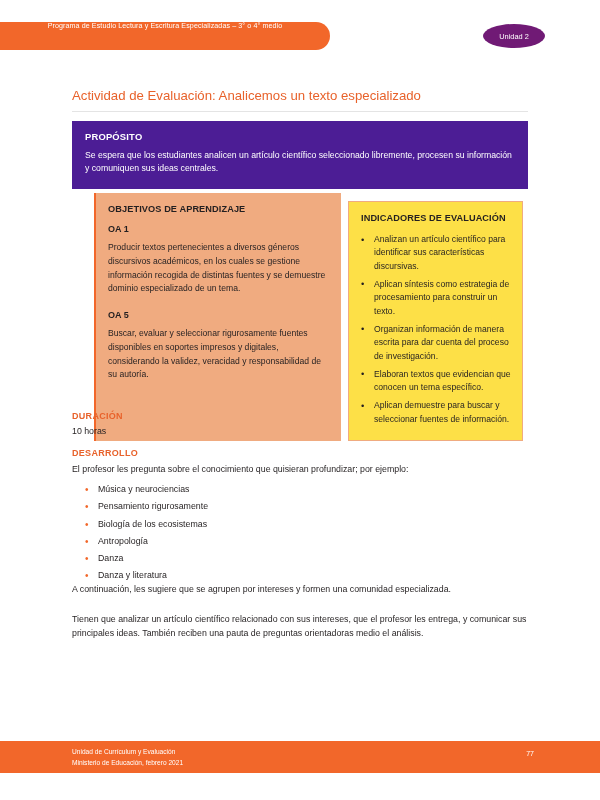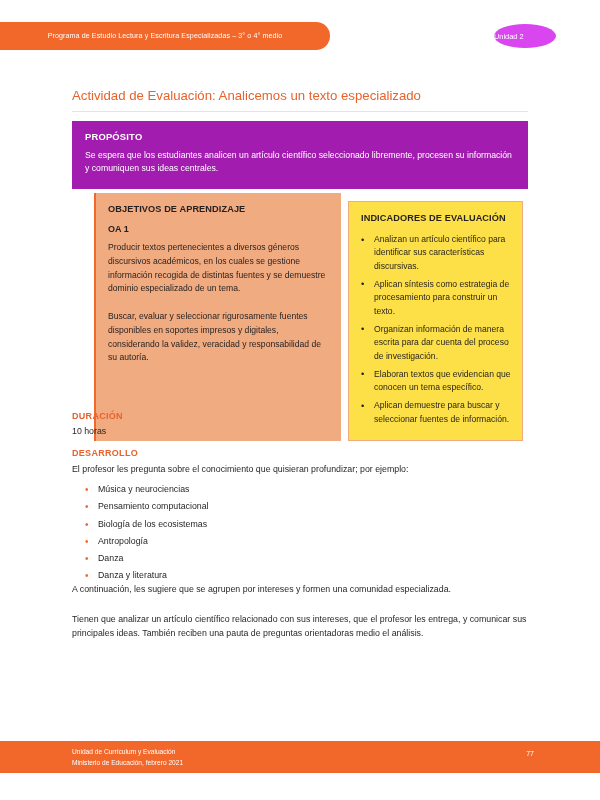"Programa de Estudio Lectura y" .header-band { align-items: center -> flex-start }
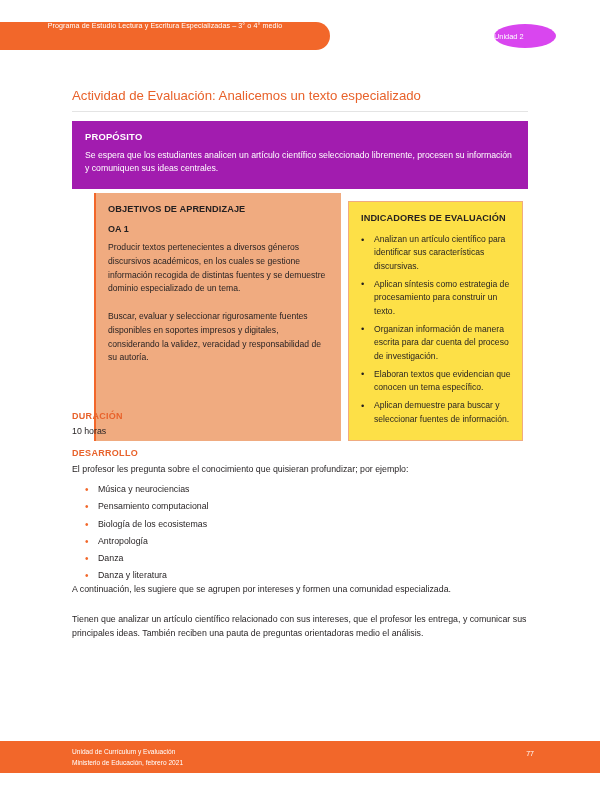"Unidad 2" .unit-pill { background: #d946ef -> #701a75; justify-content: flex-start -> center; left: 494px -> 483px }
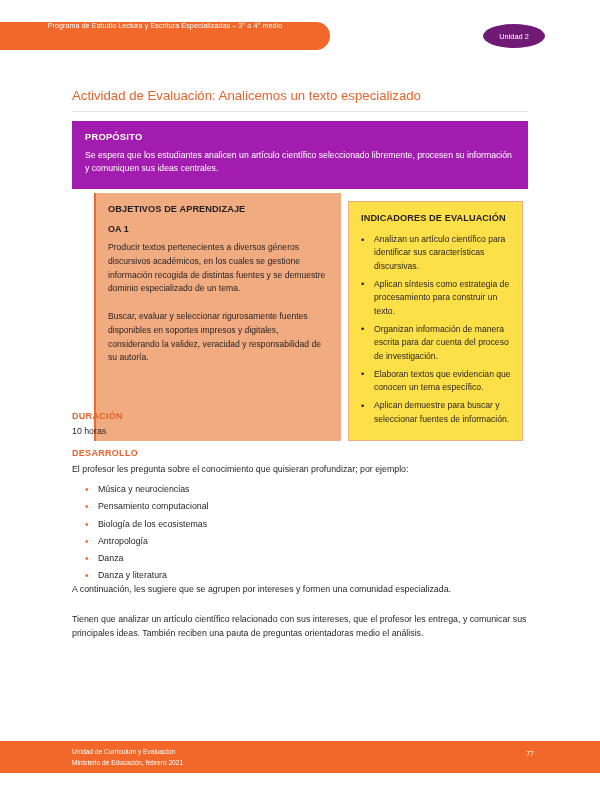"PROPÓSITO" .purpose-box { background: #a21caf -> #4c1d95 }
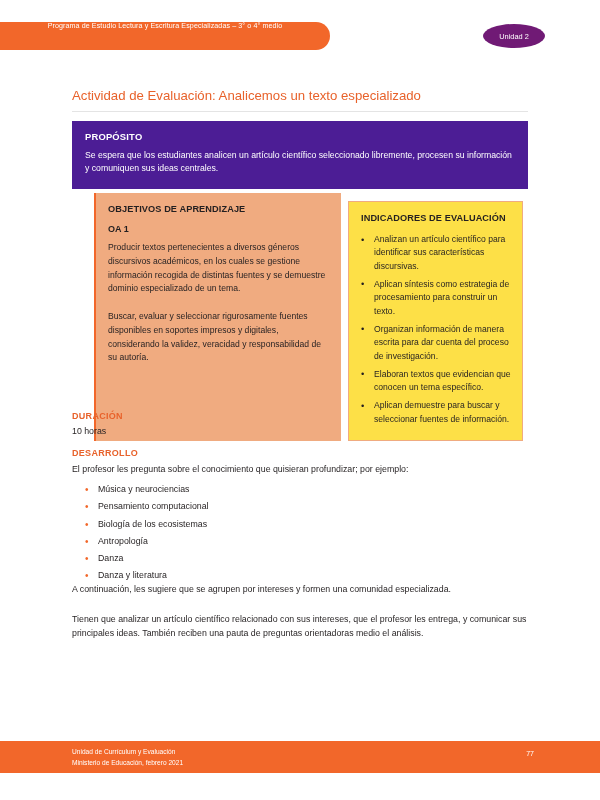"OA 5" p.oa-code { html: none -> <p>OA 5</p> }
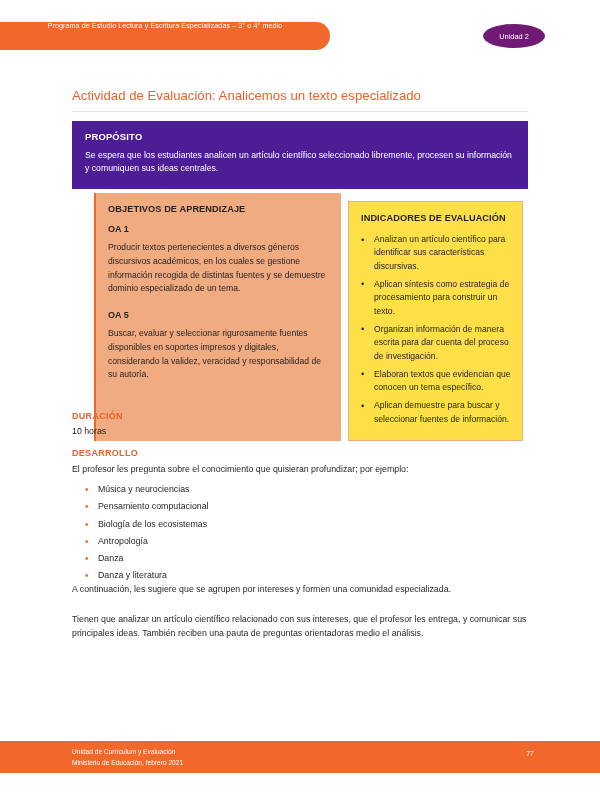"Pensamiento computacional" li { text: computacional -> rigurosamente }
